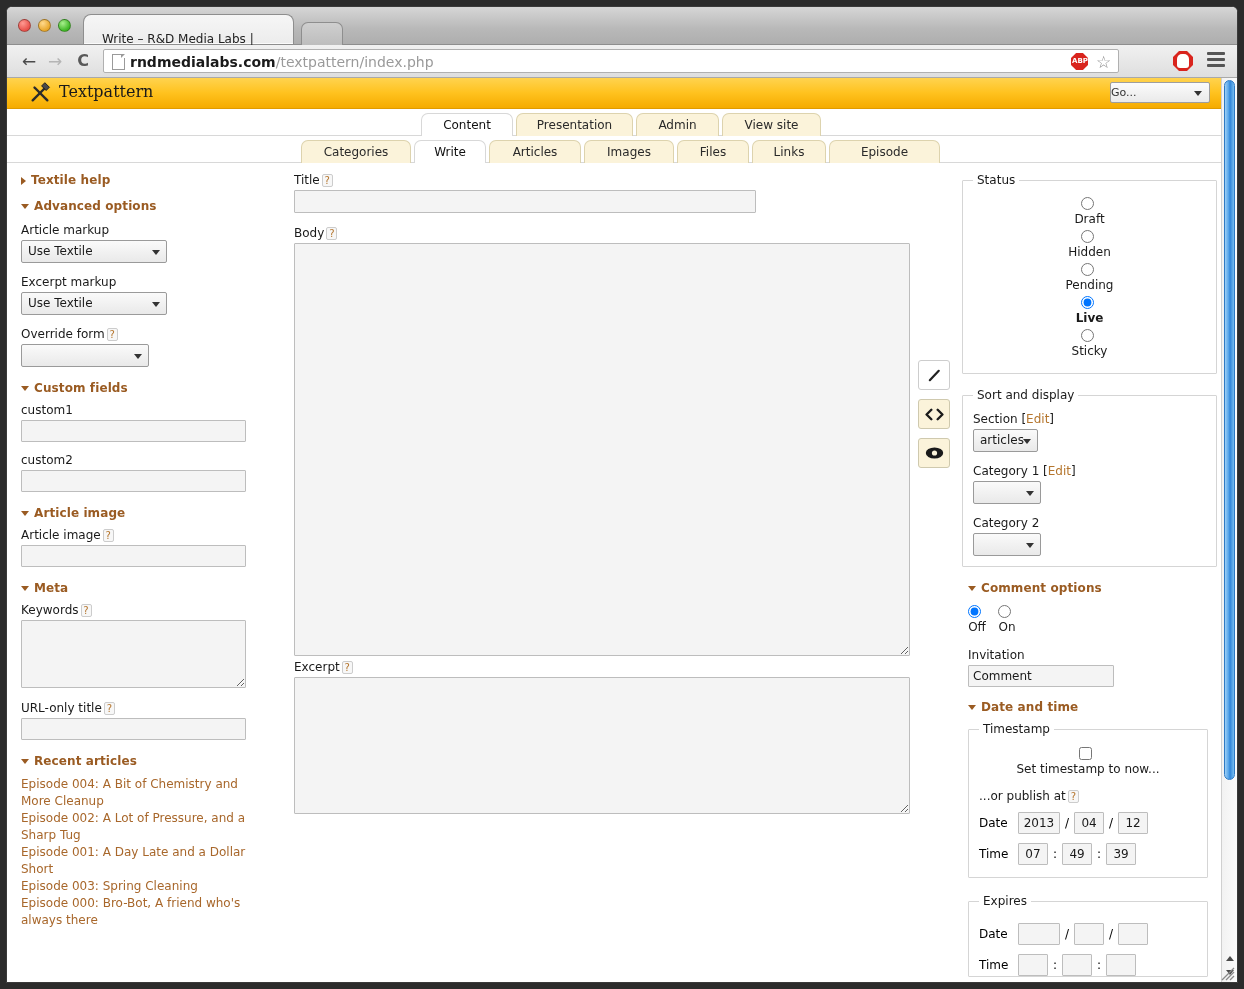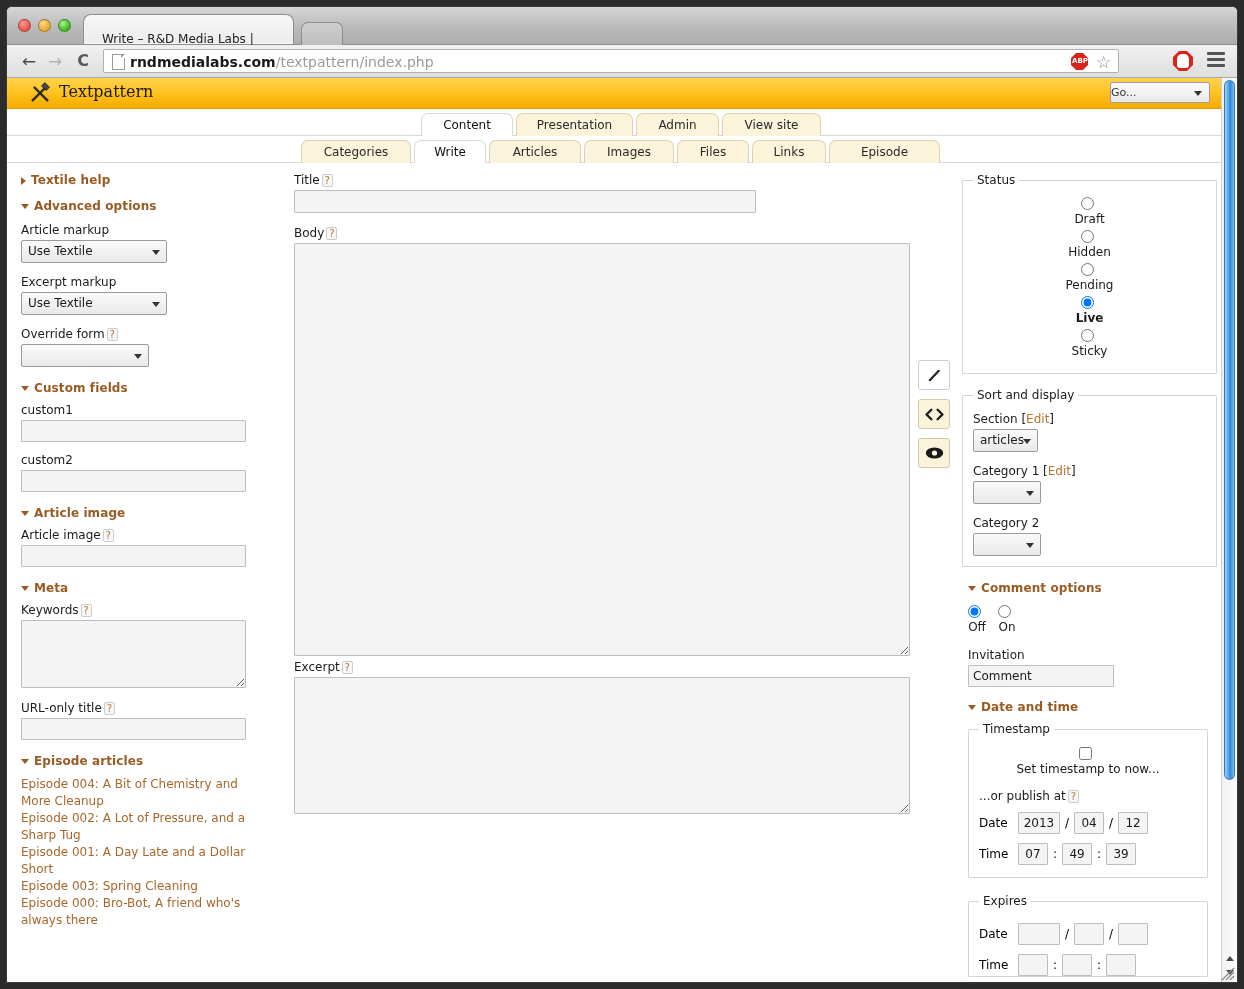"Episode articles" span { text: Episode -> Recent }
